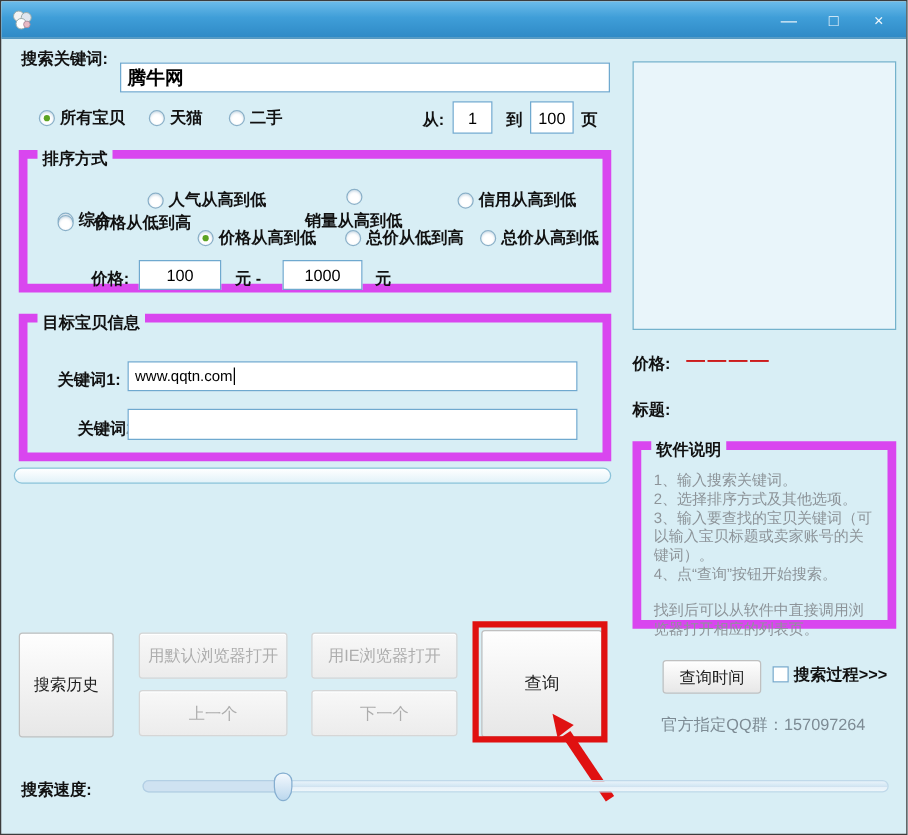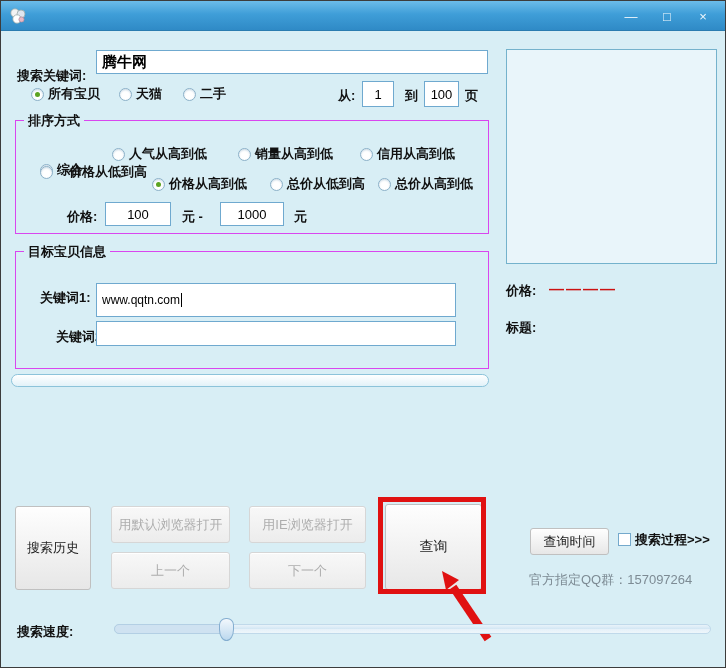"搜索关键词:" span.lbl { top: 36px -> 7px }
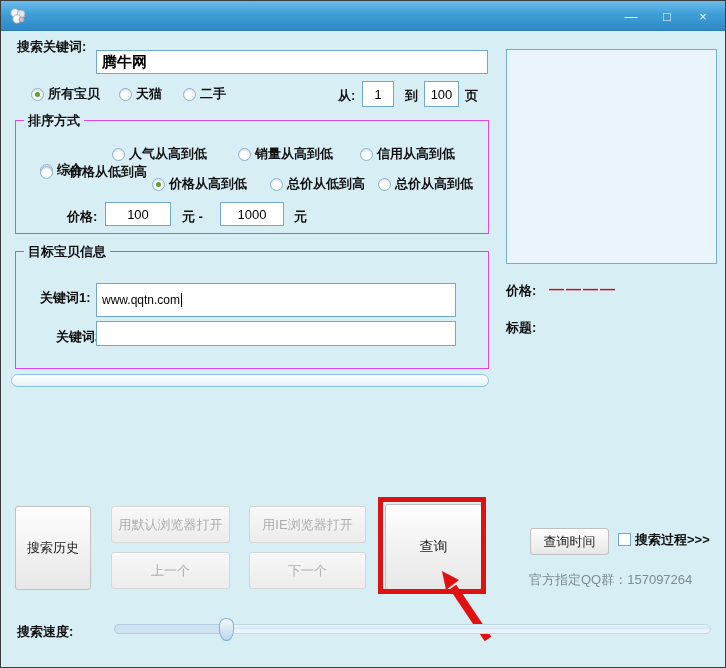"排序方式" .group { border: 1px solid #d946ef -> 7px solid #d946ef }
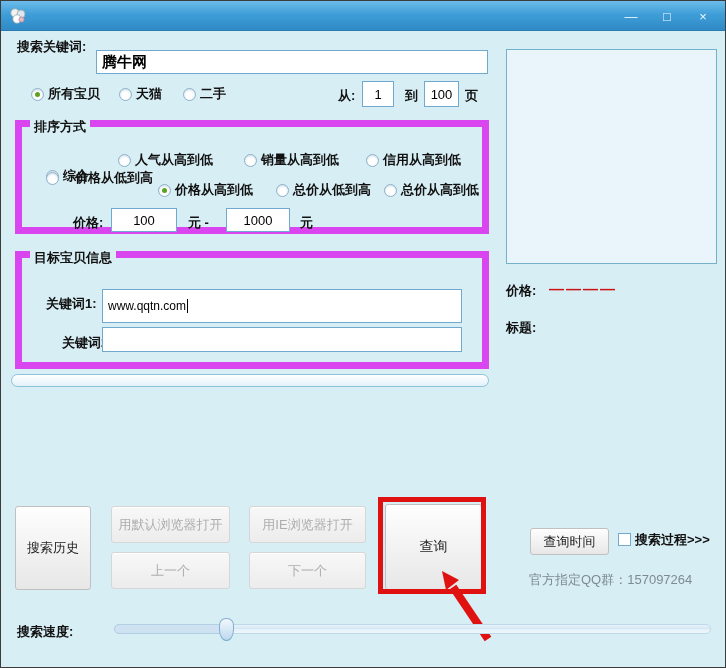"销量从高到低" div.radio { flex-direction: none -> column }
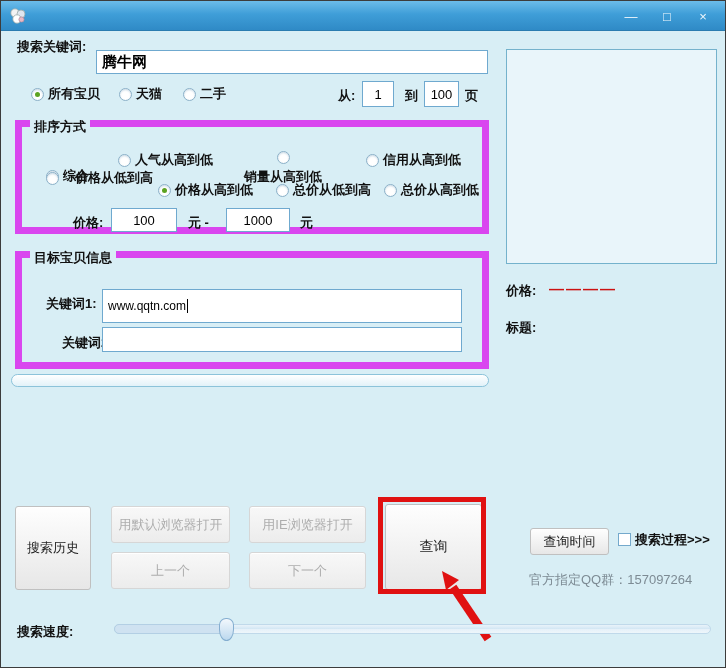"www.qqtn.com" div.field { height: 34px -> 24px }
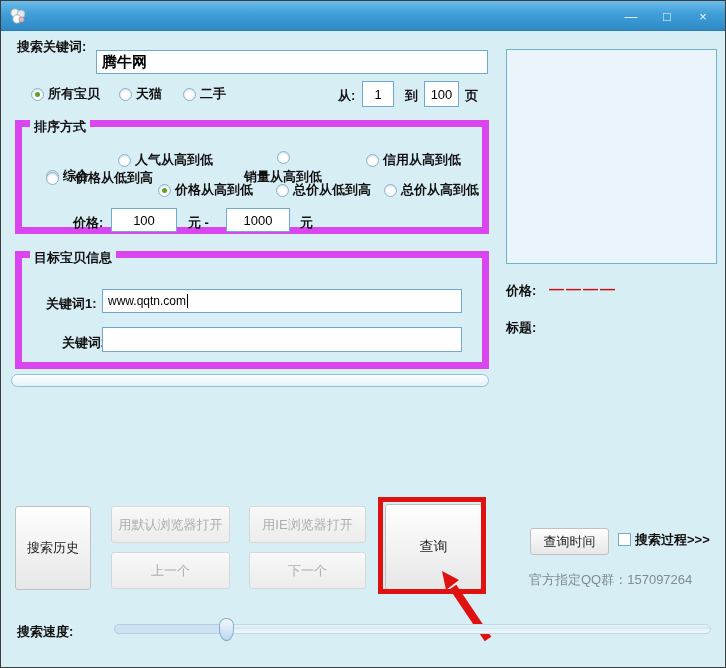"软件说明" div.group { html: none -> <div> <span>软件说明</span> <div> <div>1、输入搜索关键词。</div> <div>2、选择排序方式及其他选项。</div> <div>3、输入要查找的宝贝关键词（可以输入宝贝标题或卖家账号的关键词）。</div> <div>4、点“查询”按钮开始搜索。</div> <div>找到后可以从软件中直接调用浏览器打开相应的列表页。</div> </div> </div> }
